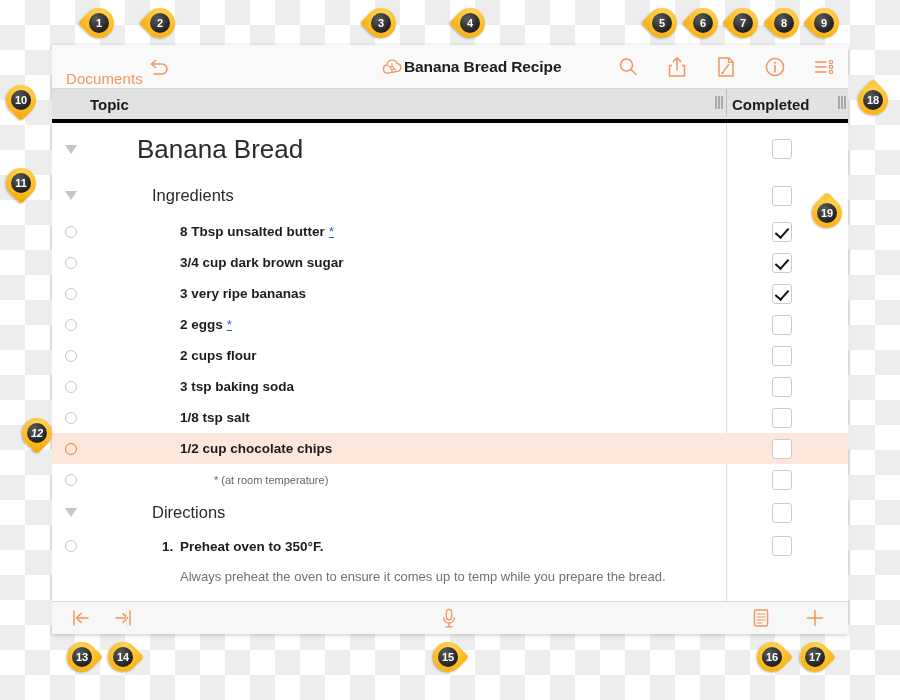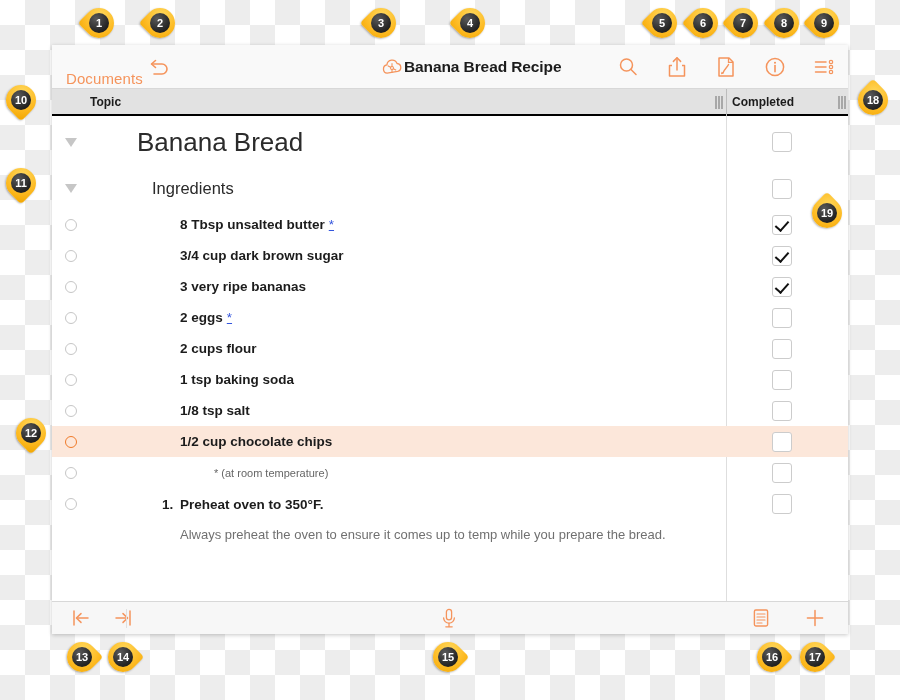"Topic" #column-header { border-bottom: 2px solid #000000 -> 4px solid #000000; font-size: 12px -> 15px; height: 27px -> 34px }
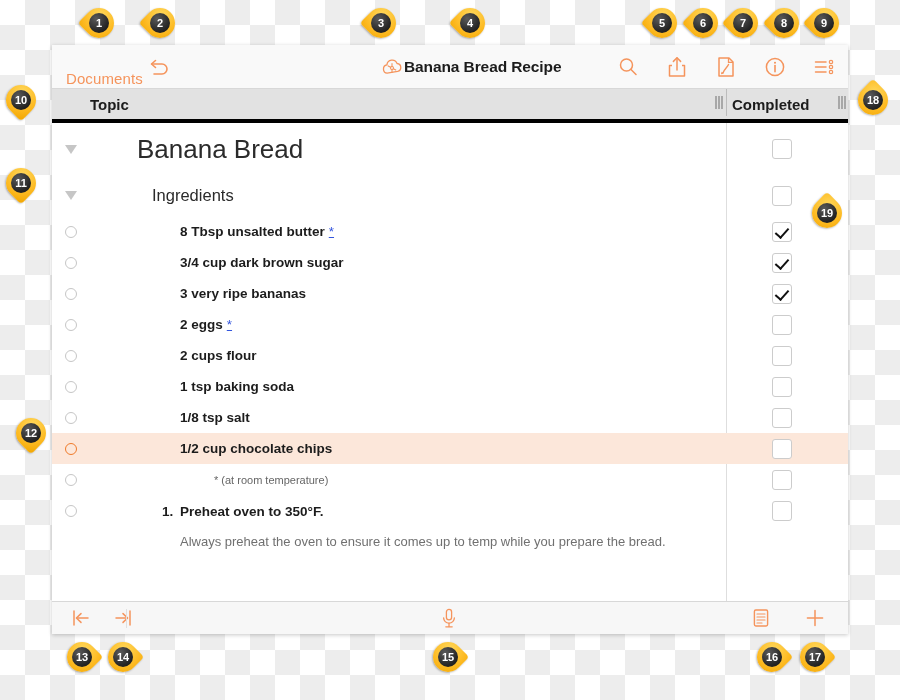"1 tsp baking soda" span.row-text { text: 1 -> 3 }
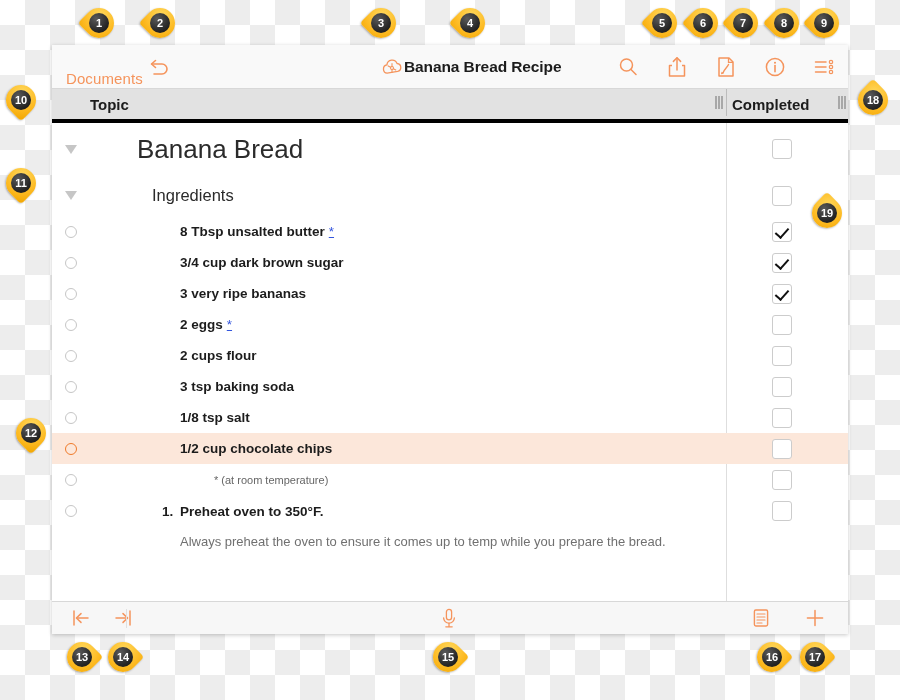"12" div.pin { font-style: none -> italic; left: 16px -> 22px }
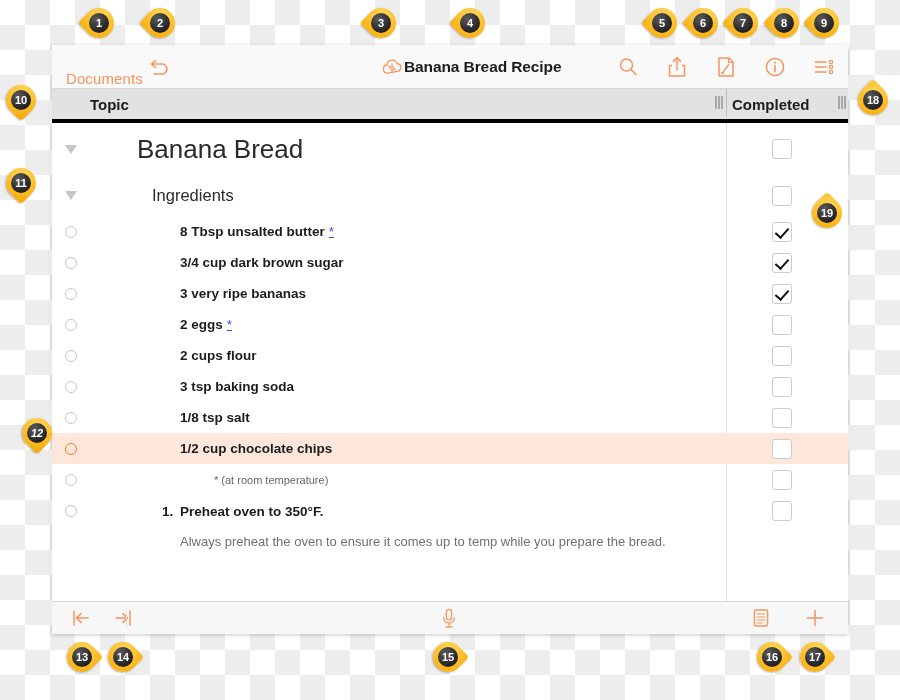"Directions" div.row { html: none -> <div> <span> <span></span> </span> <span>Directions</span> <span></span> </div> }
